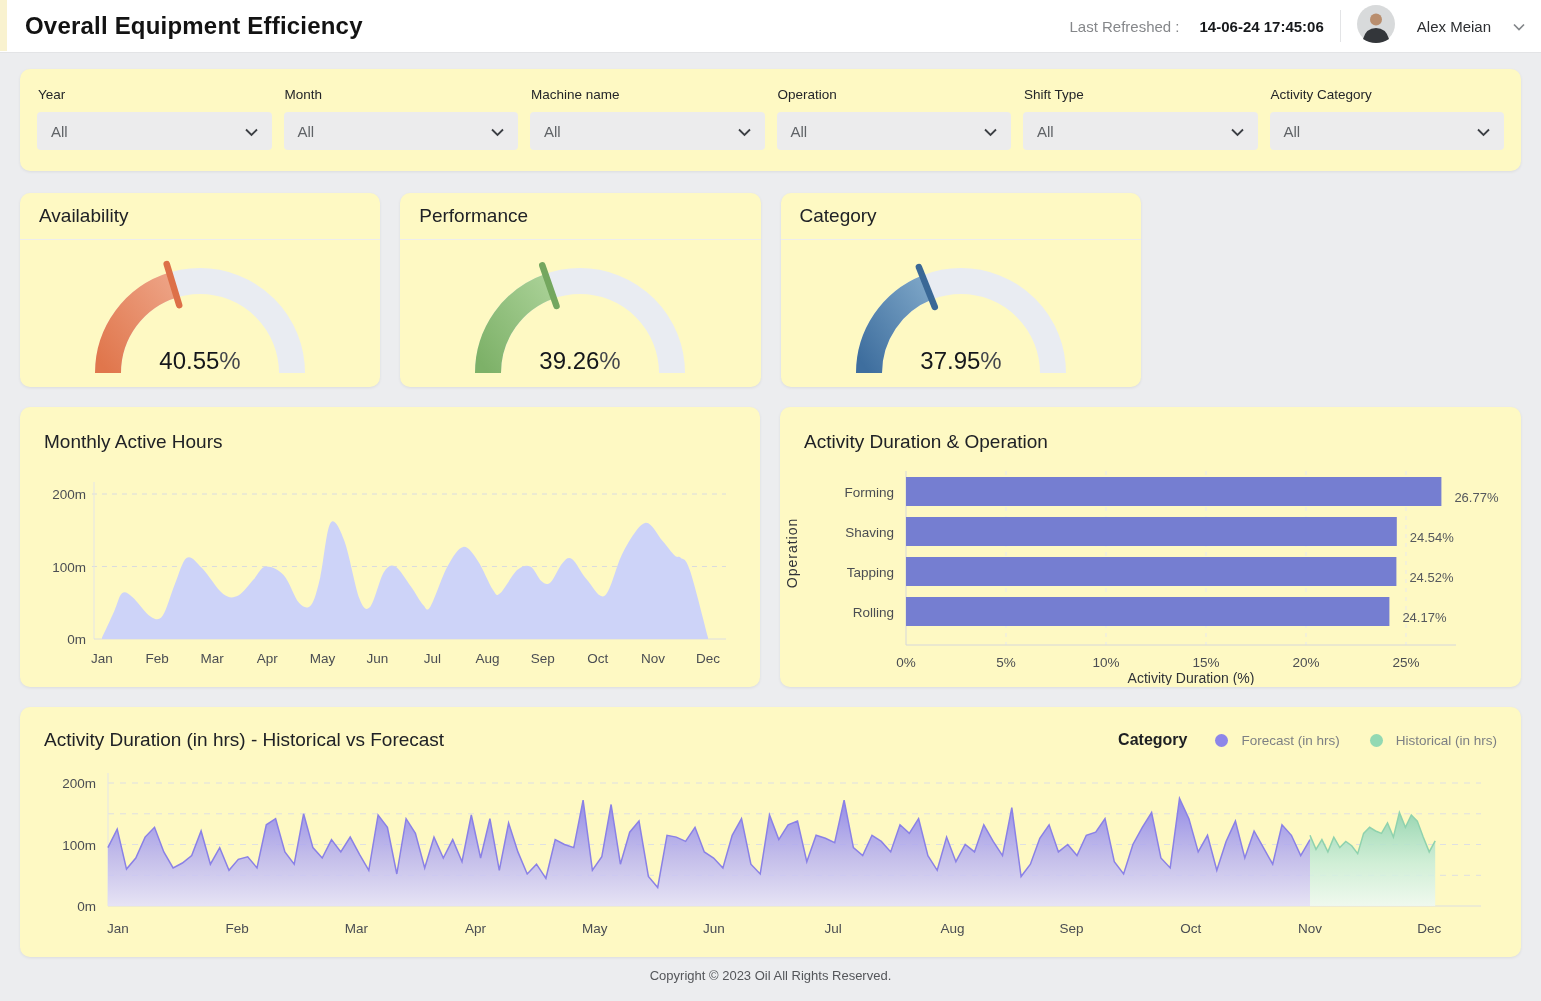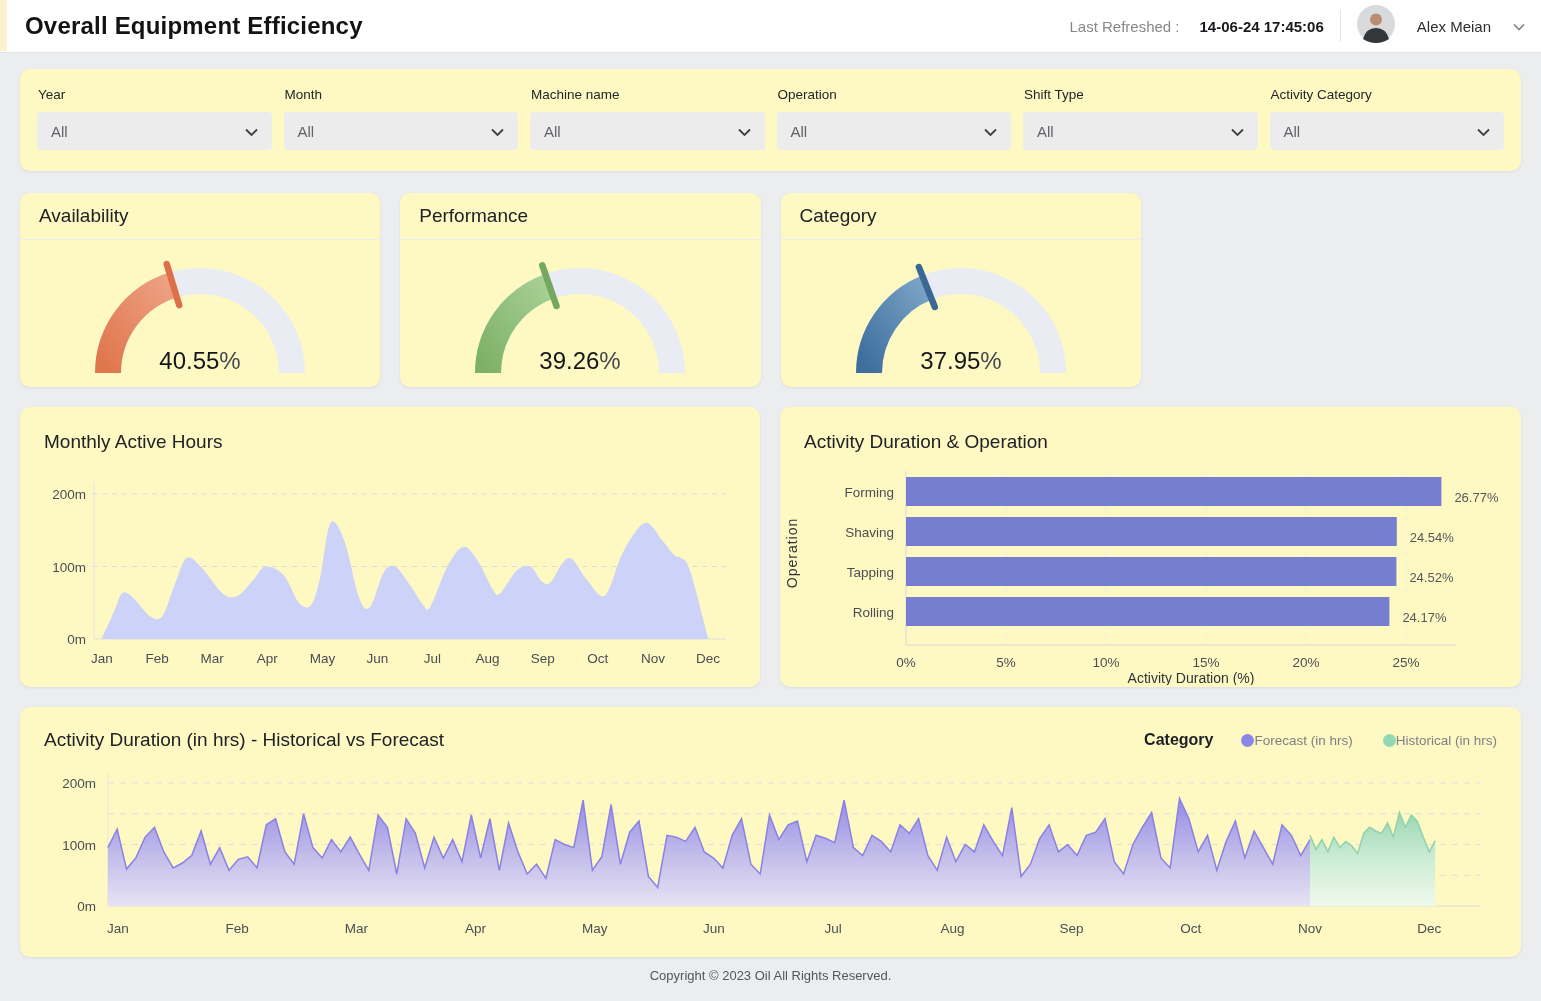"Forecast (in hrs)" .legend-item { gap: 0 -> 13px }
